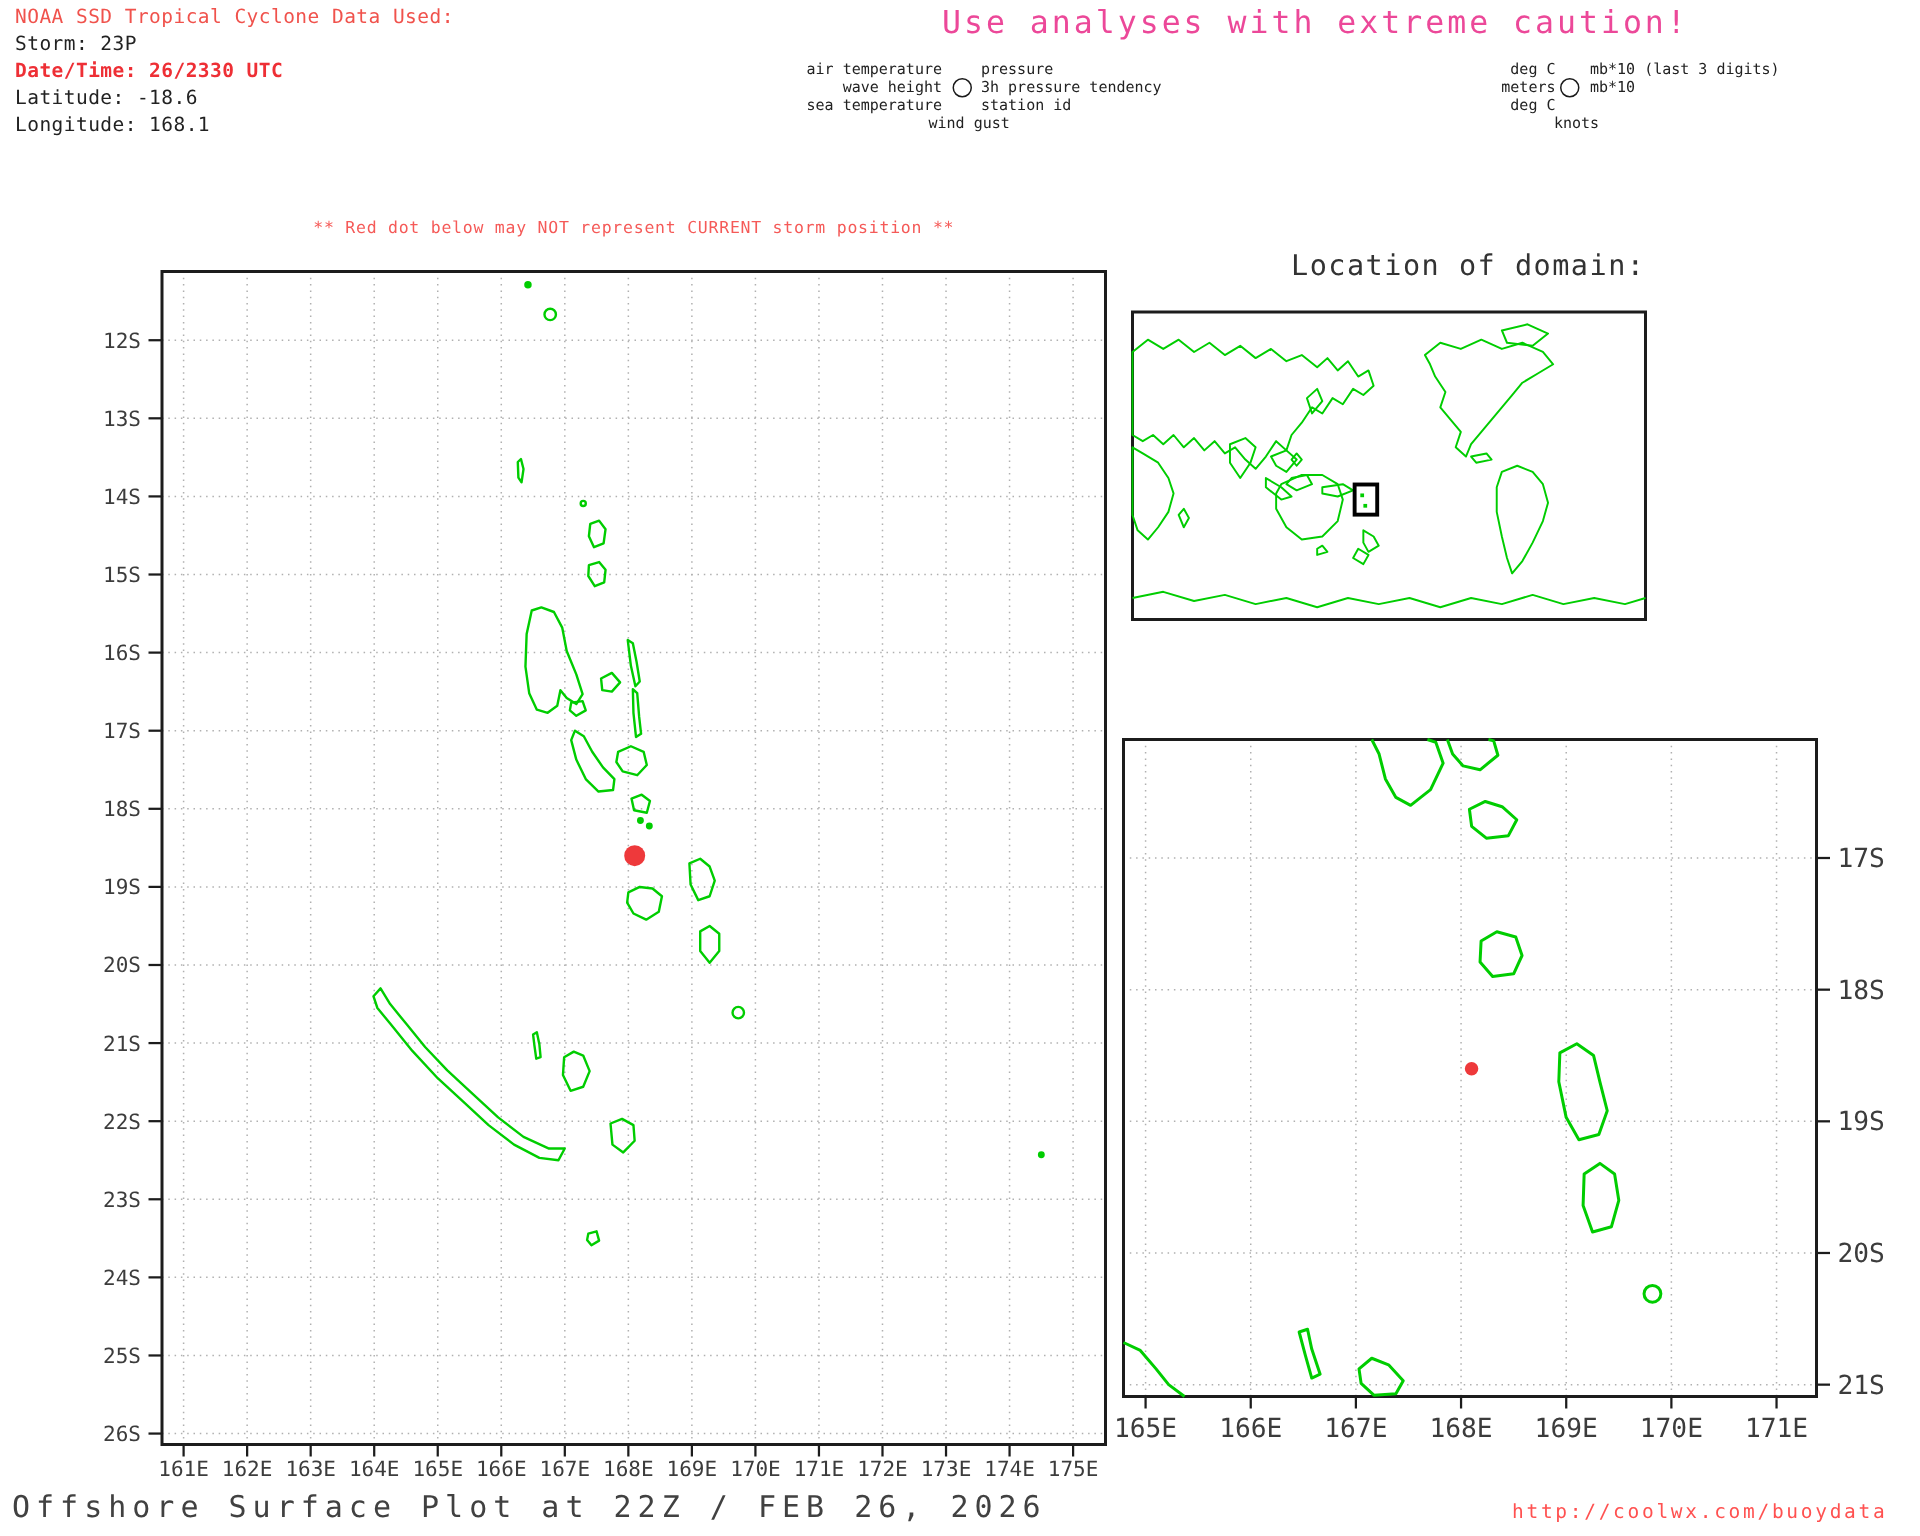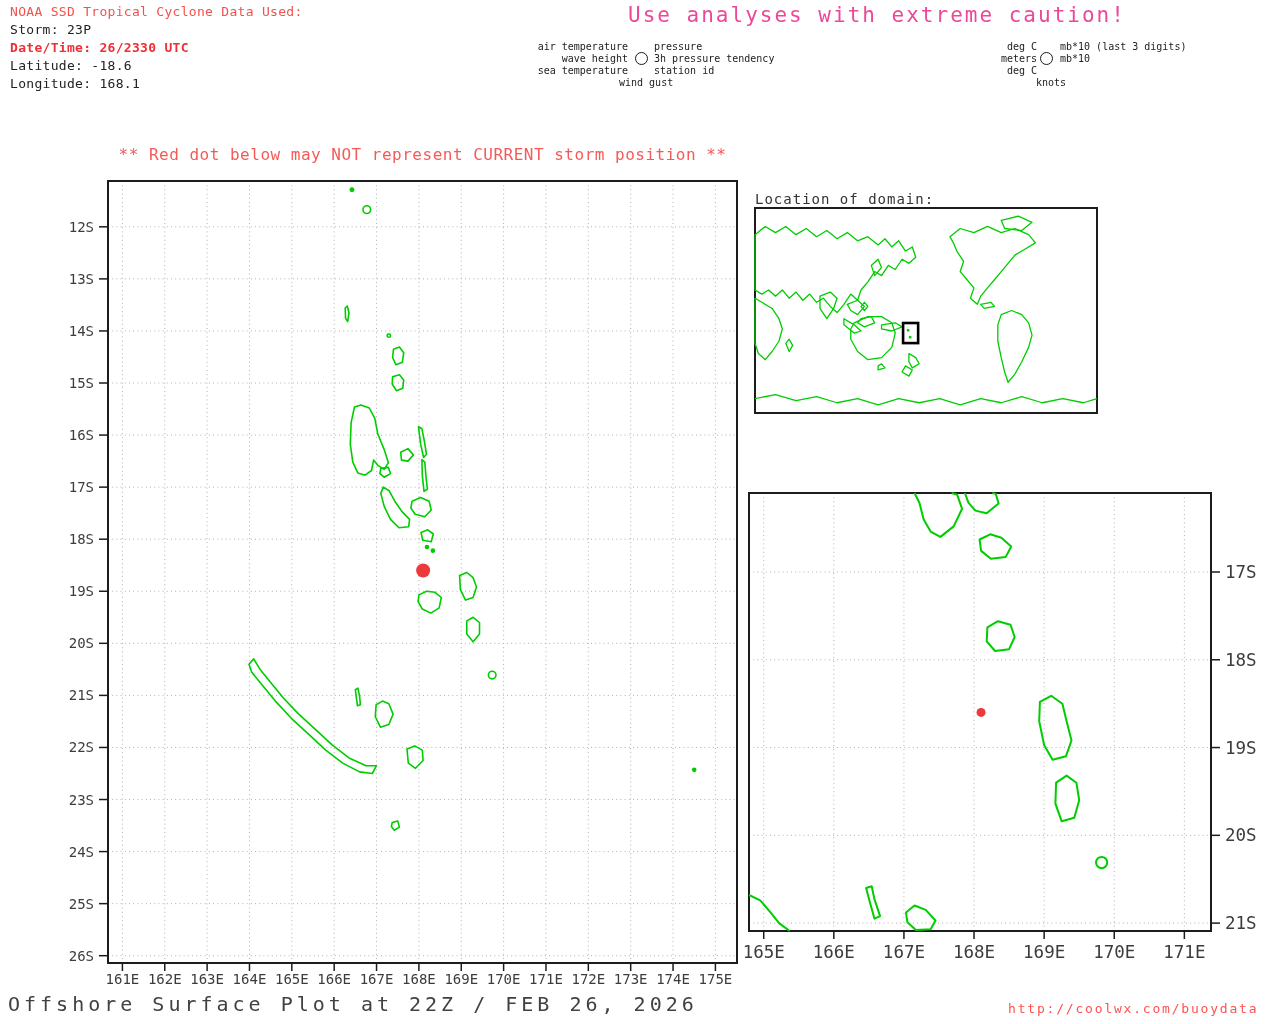"** Red dot below may" .warning { font-size: 16px -> 11px }
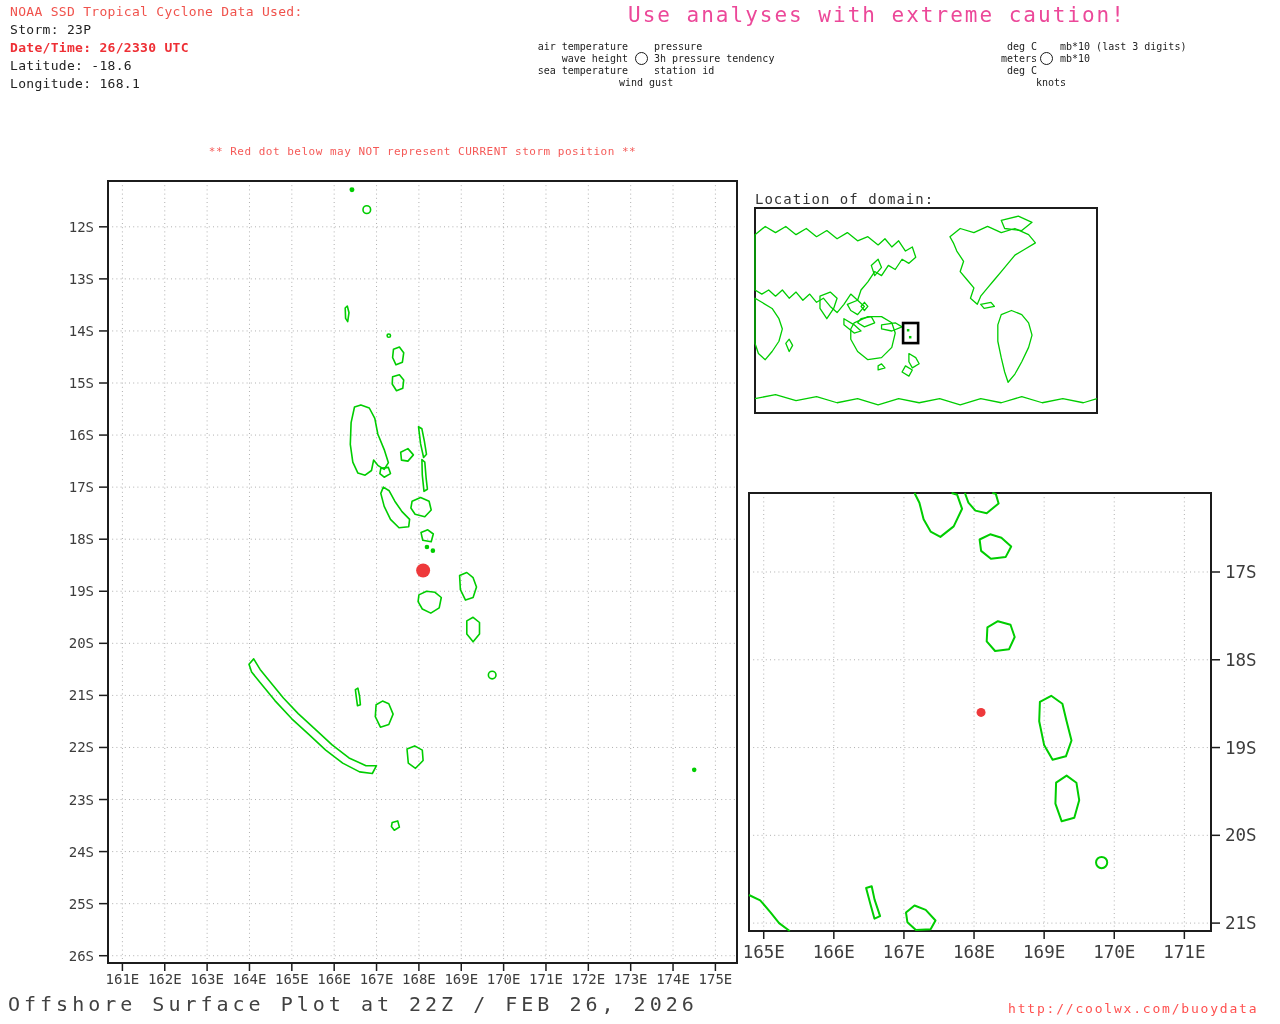"Location of domain:" .world-title { font-size: 14px -> 19px; text-align: left -> right; top: 191px -> 166px }
